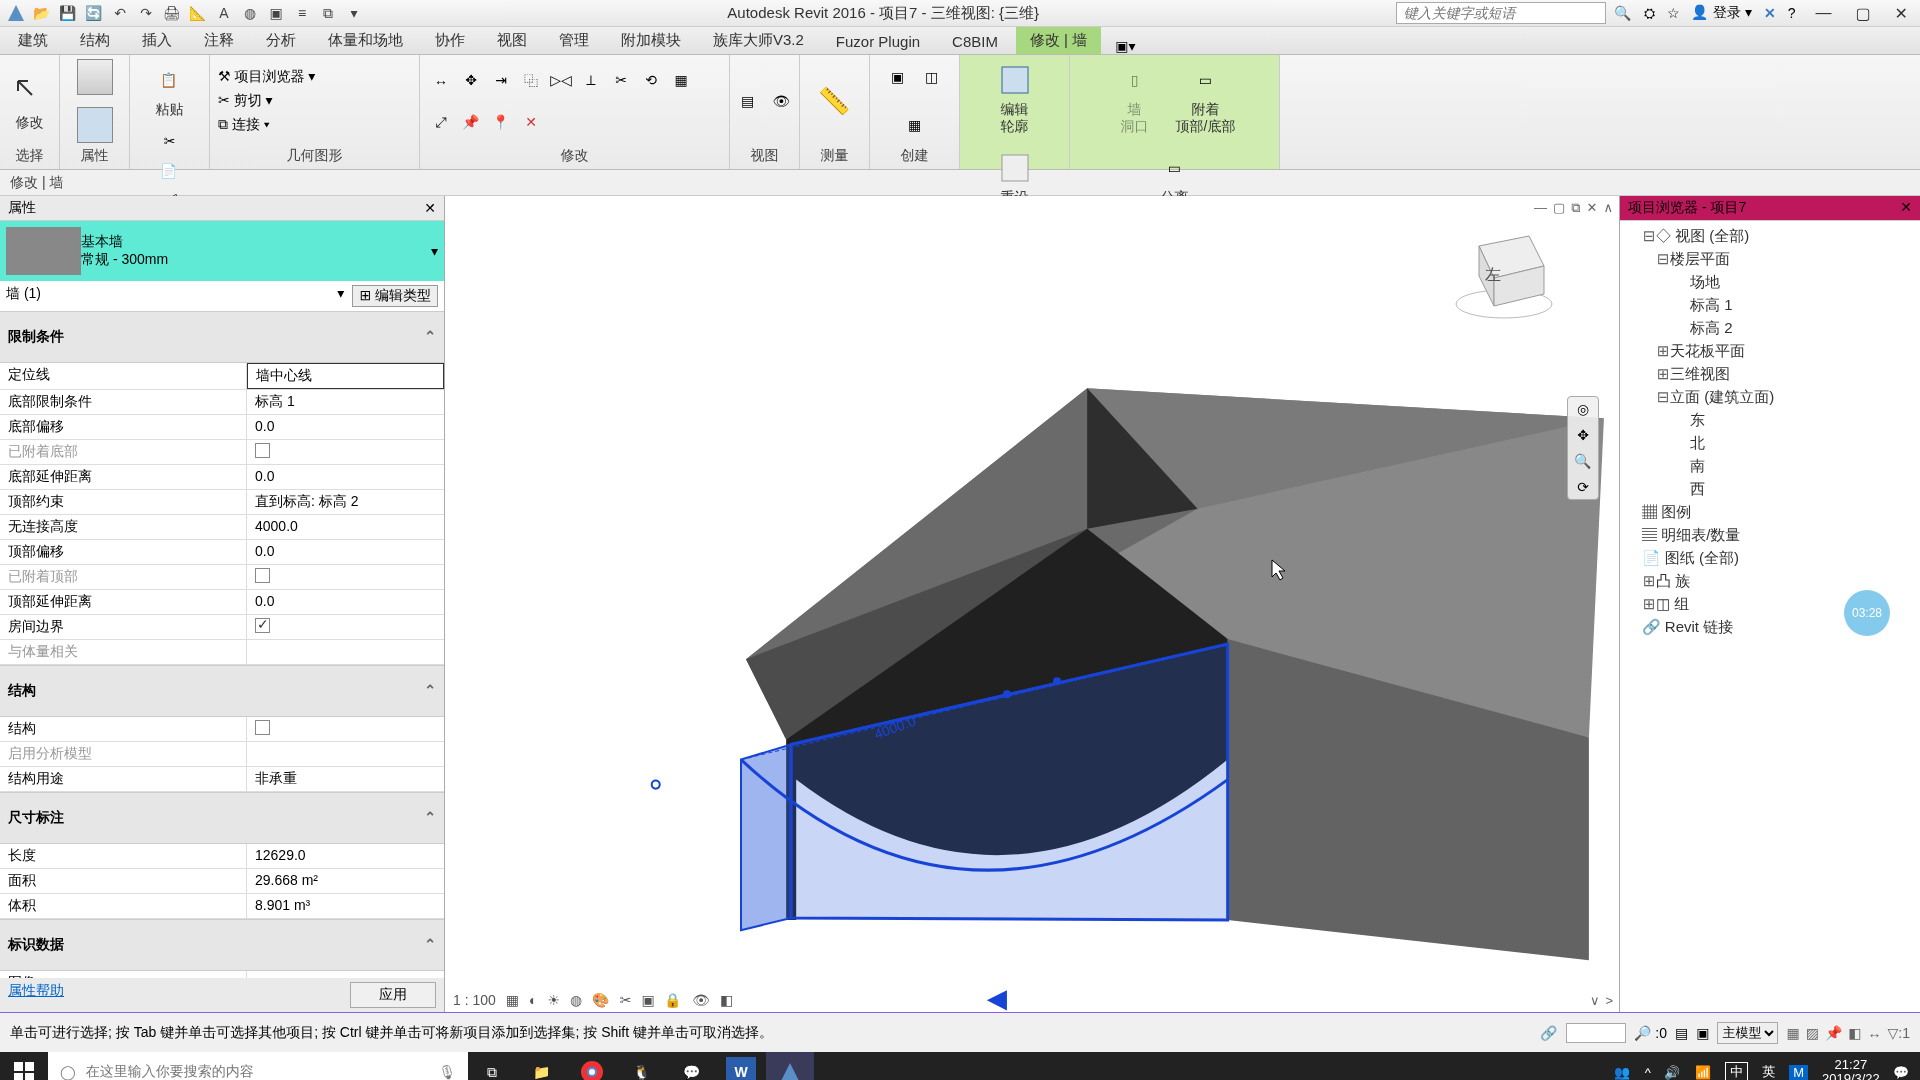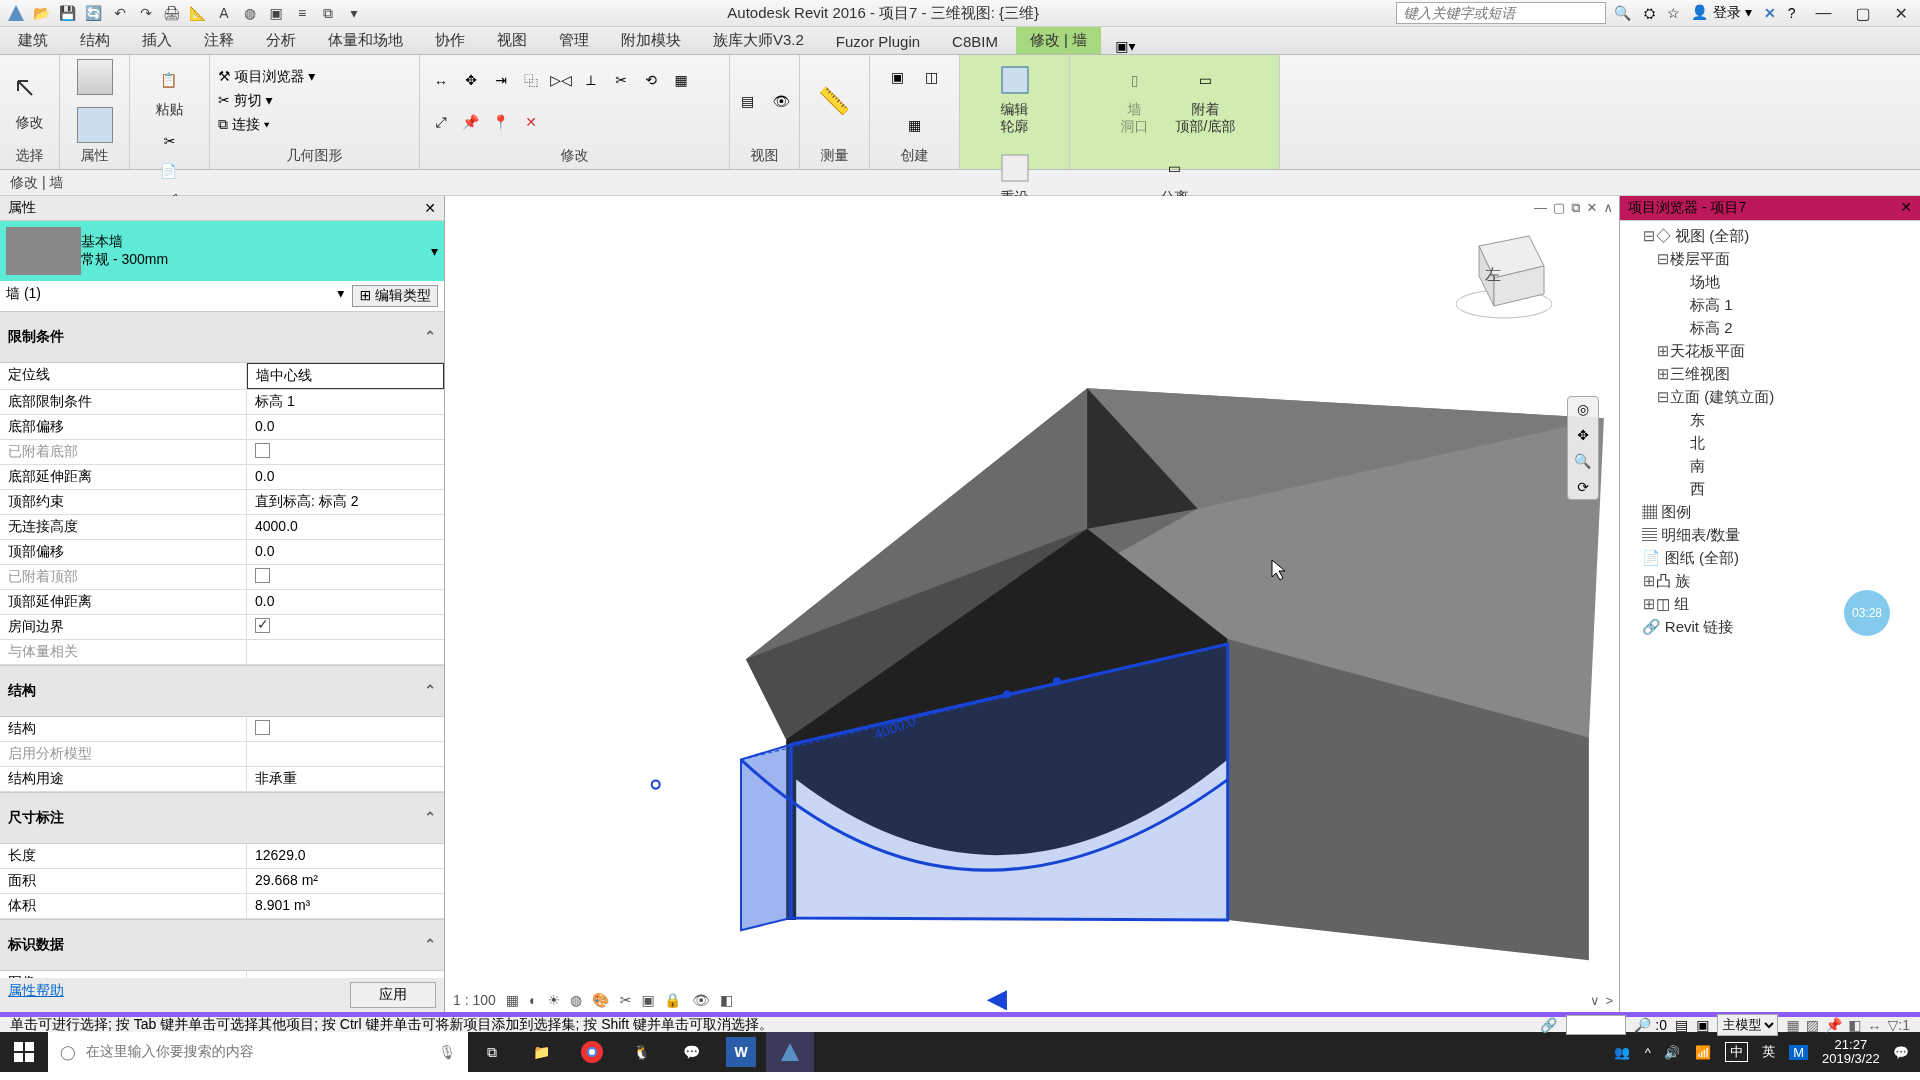"单击可进行选择; 按 Tab 键并单击可选择其他项目; 按" .status { border-top: 5px solid #8b5cf6 -> 1px solid #8b5cf6; height: 20px -> 40px }
